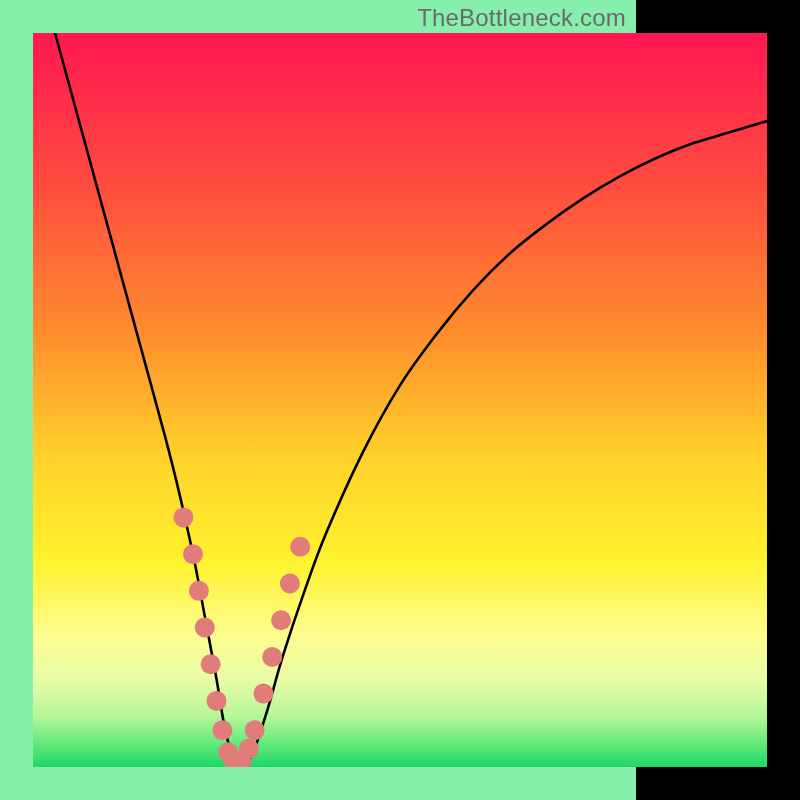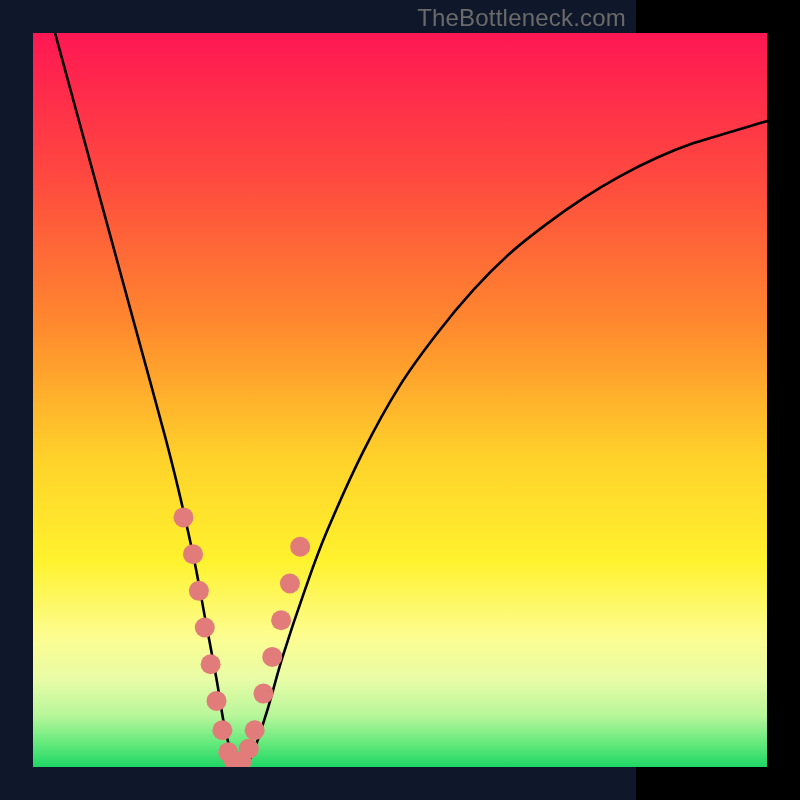"TheBottleneck.com" .frame { background: #0f172a -> #86efac }
